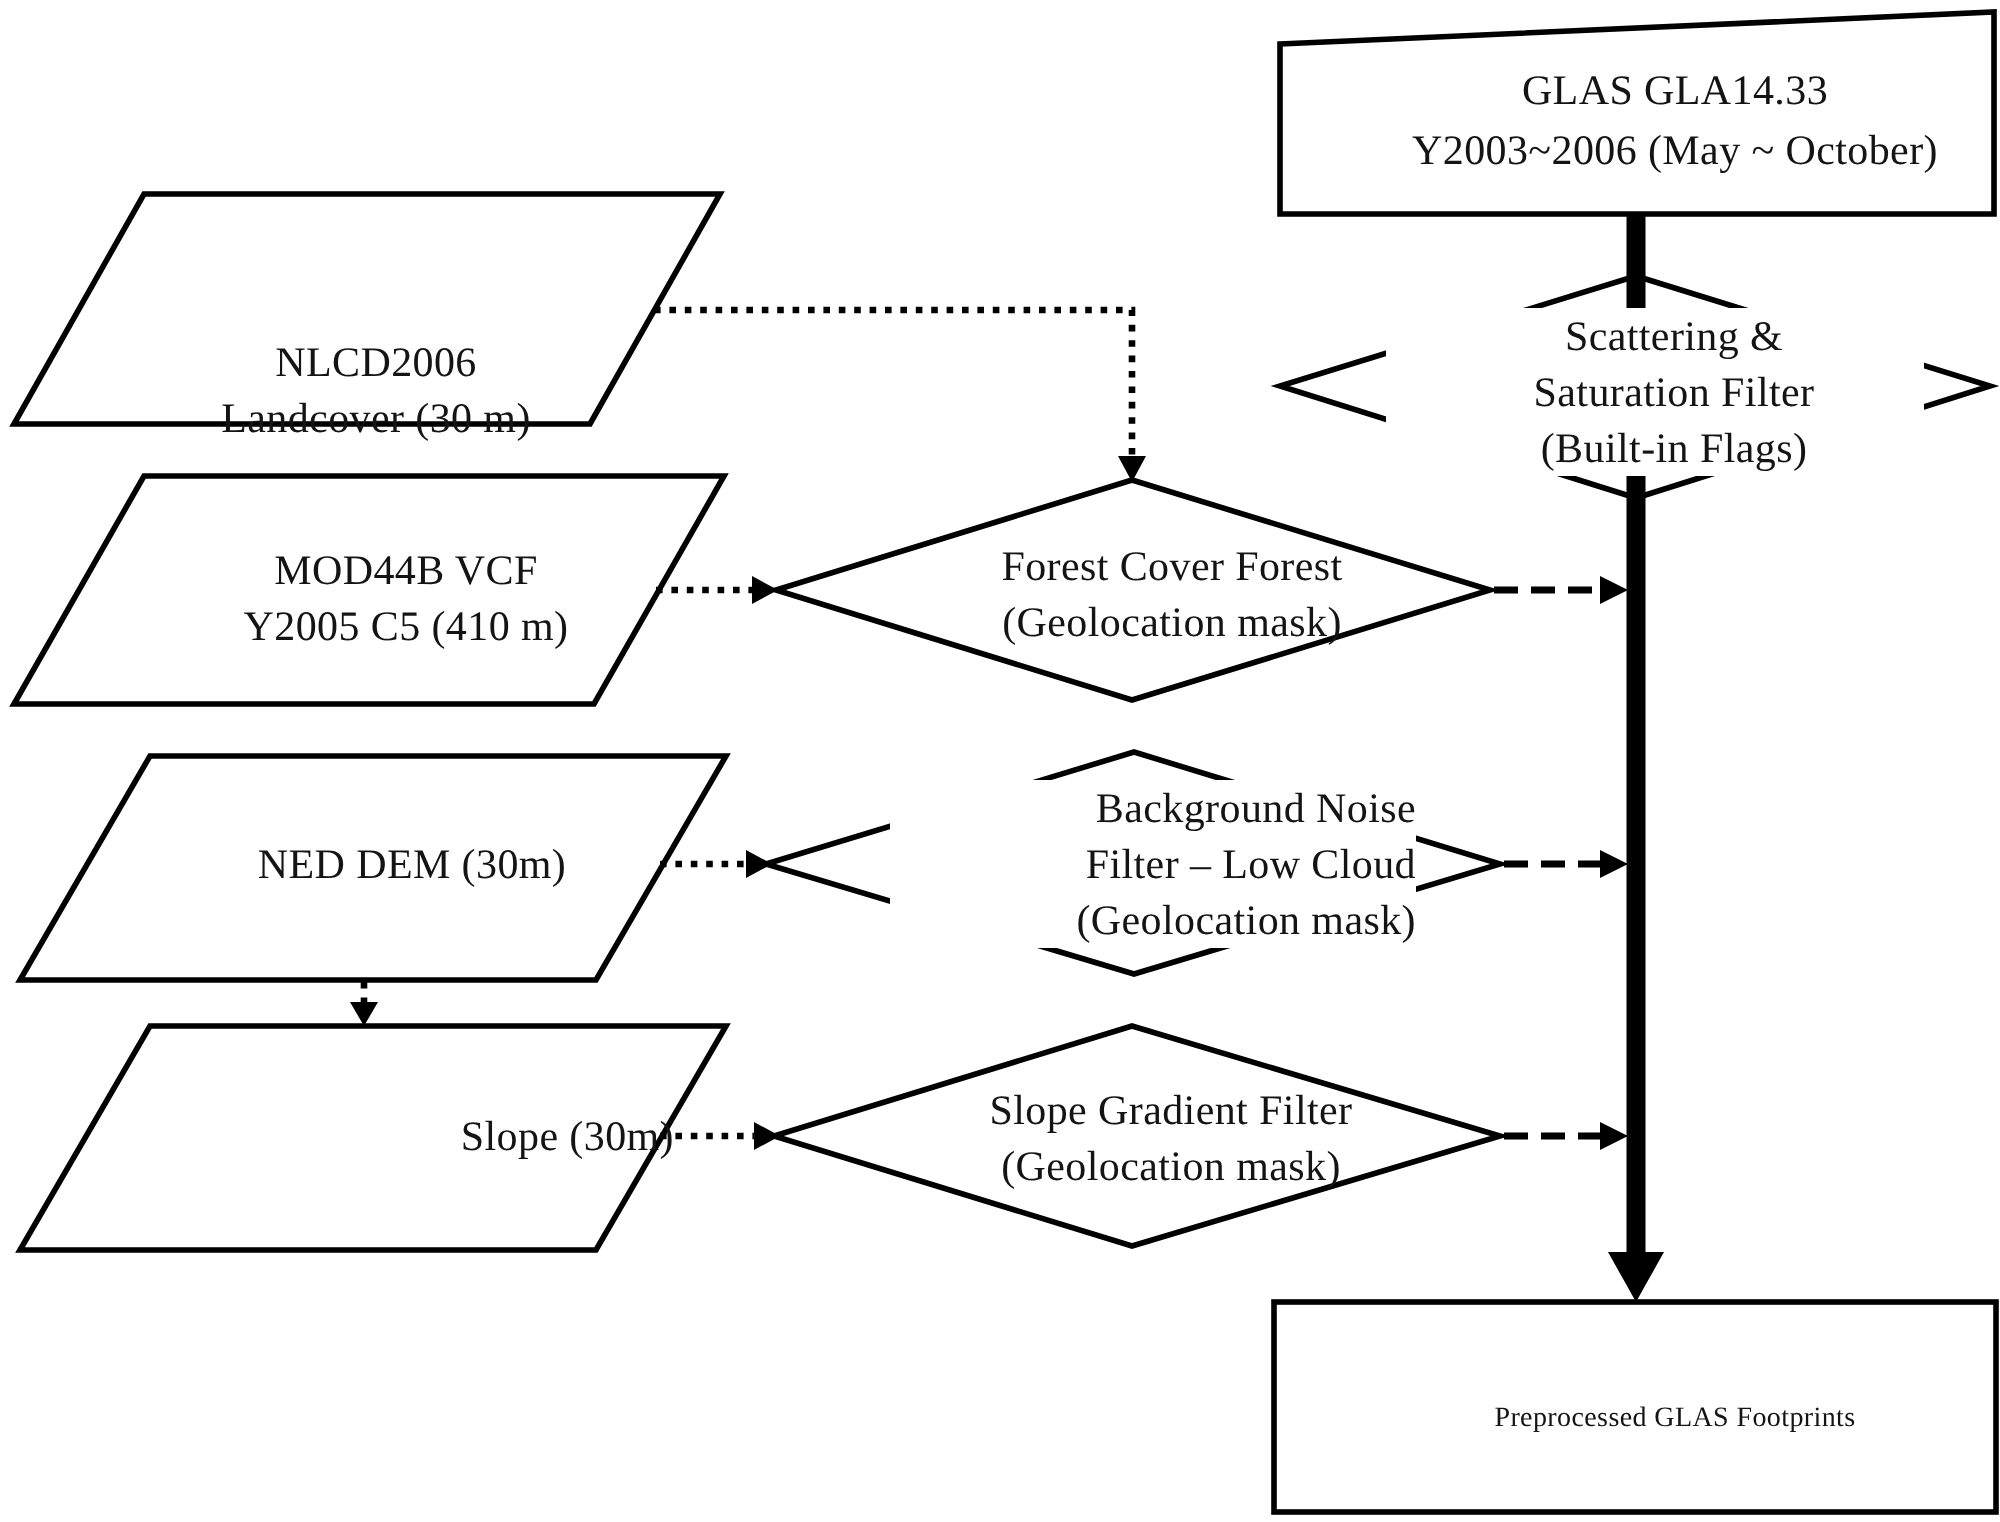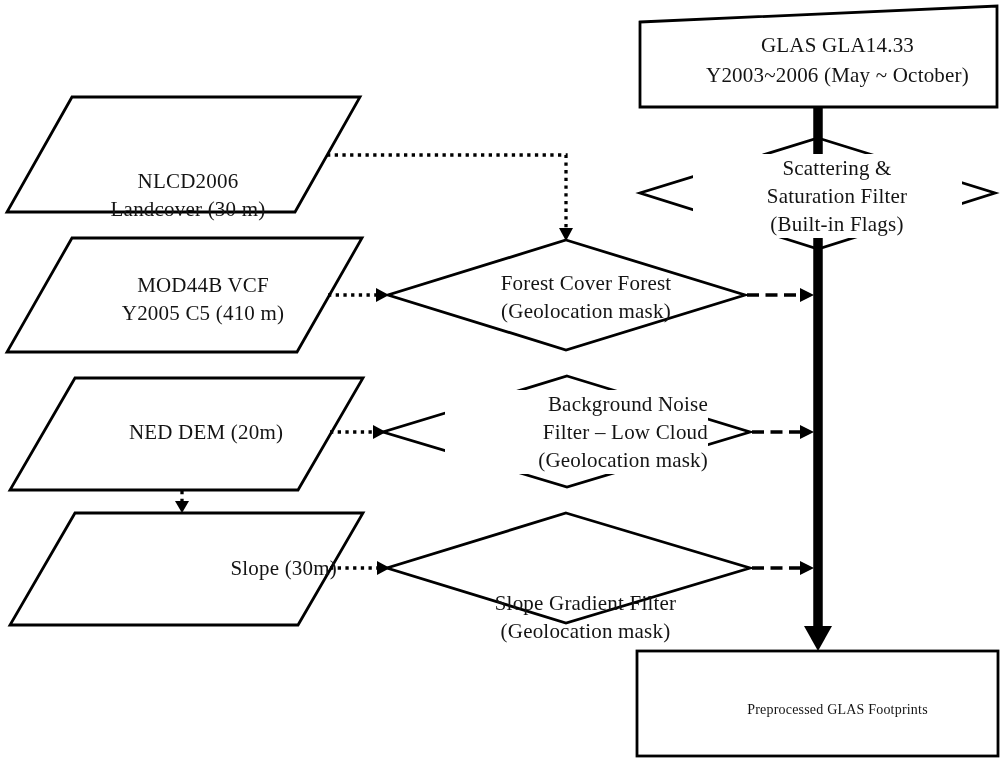"NED DEM (20m)" div.lbl { text: 20m -> 30m }
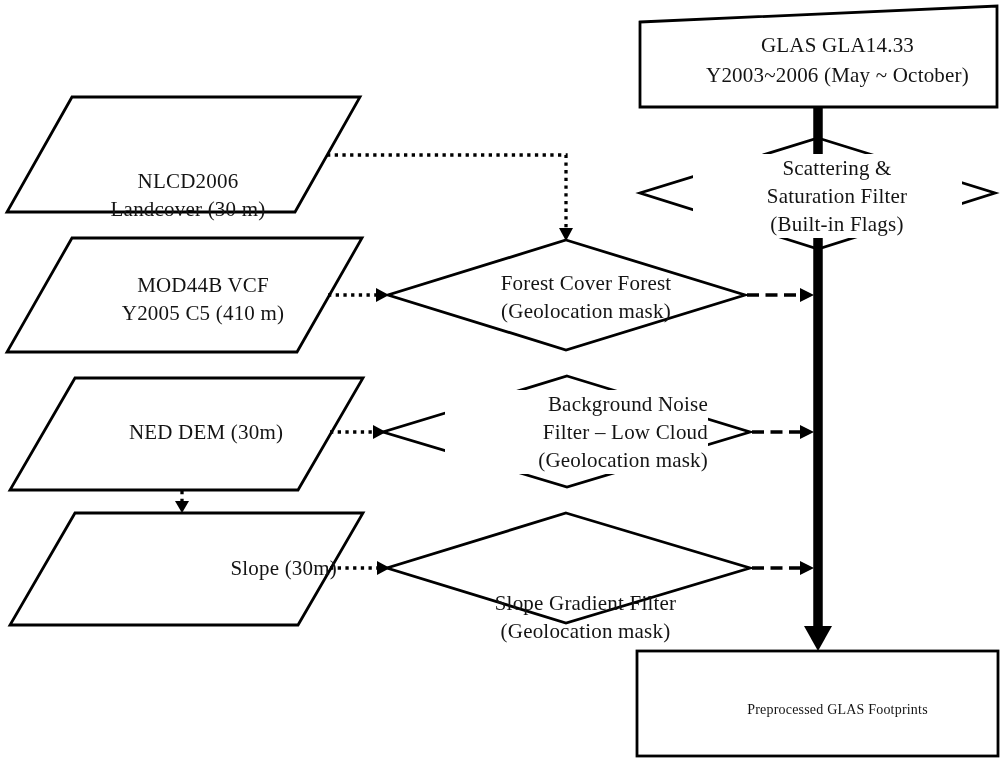"Slope Gradient Filter" #lbl-slopegrad { margin-top: 48px -> none }
